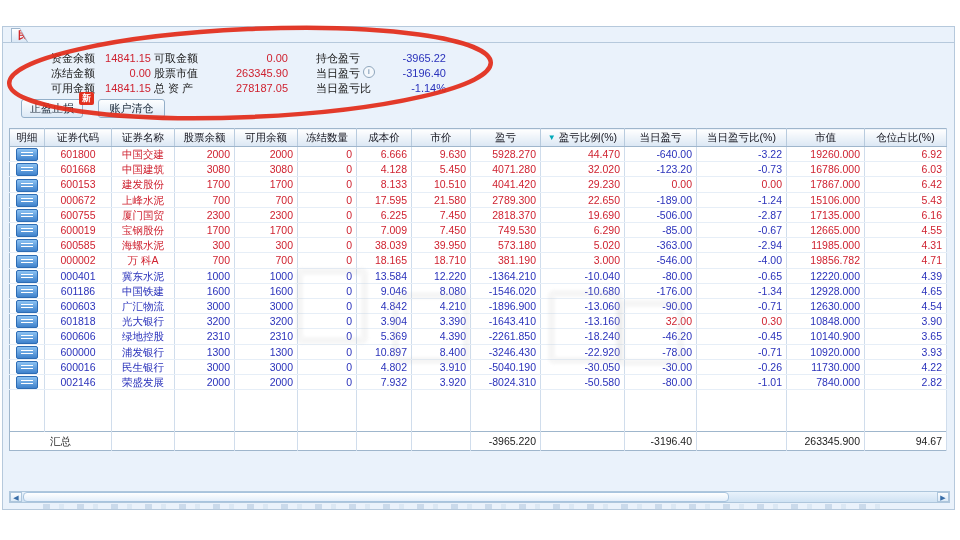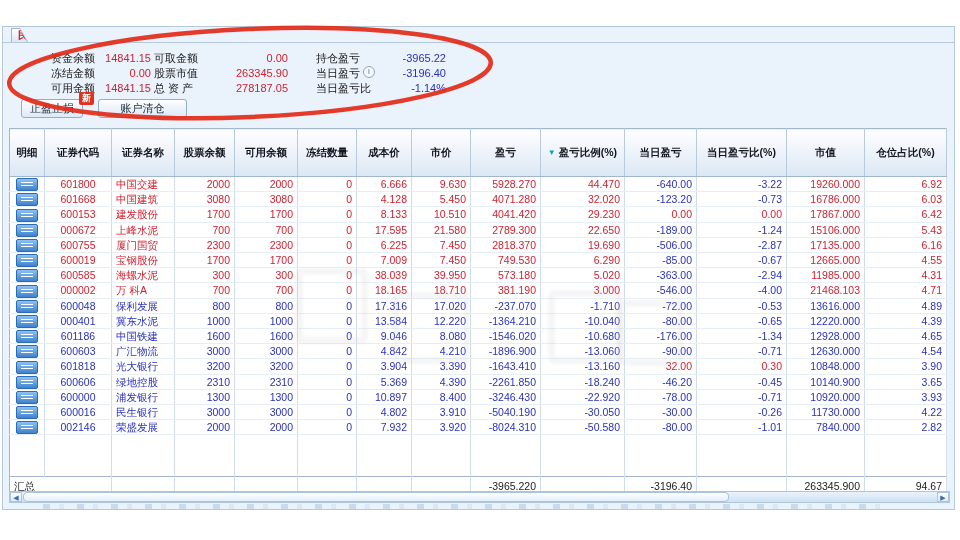"账户清仓" div.btn { width: 89px -> 67px }
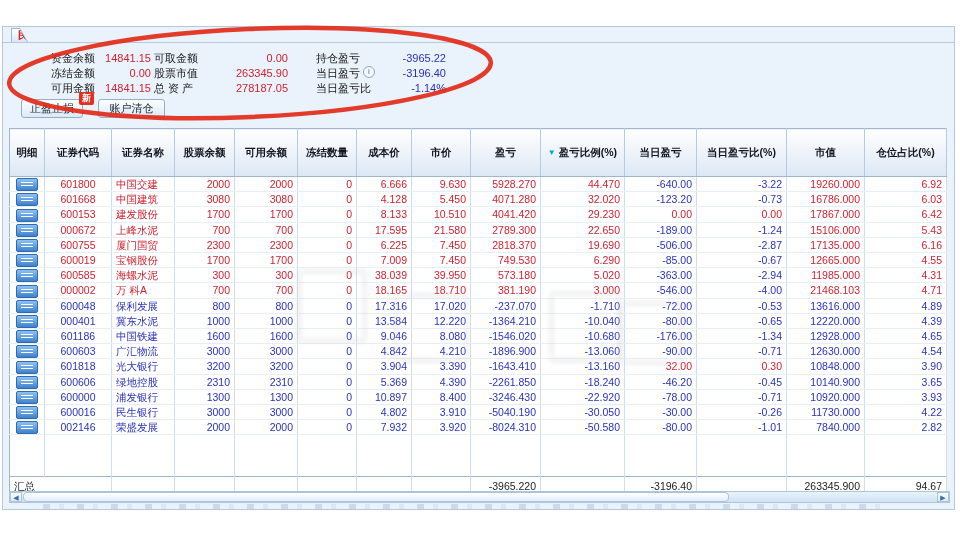"明细" table.grid th { font-weight: bold -> normal; padding: 15px 1px -> 0 1px }
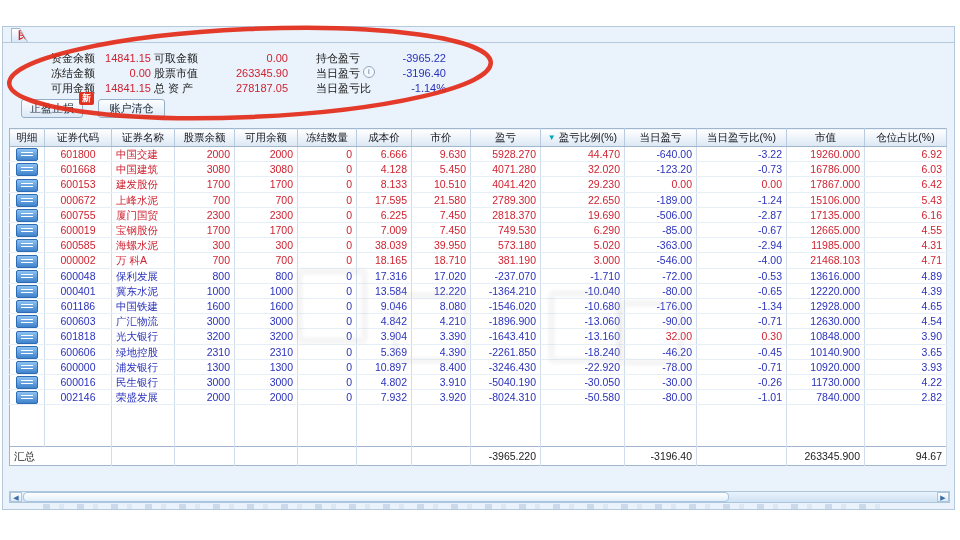"中国交建" td.l { text-align: left -> center }
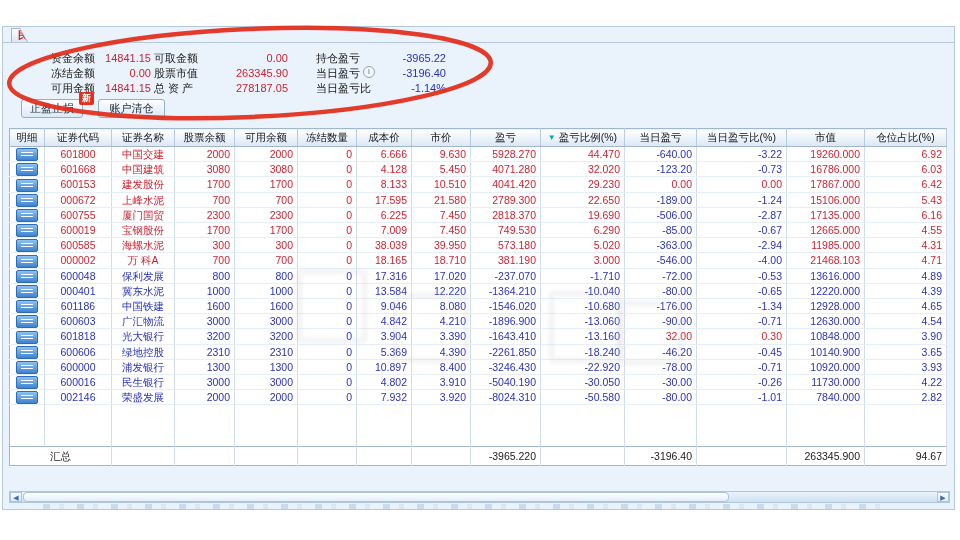"21468.103" td.r { text: 21468.103 -> 19856.782 }
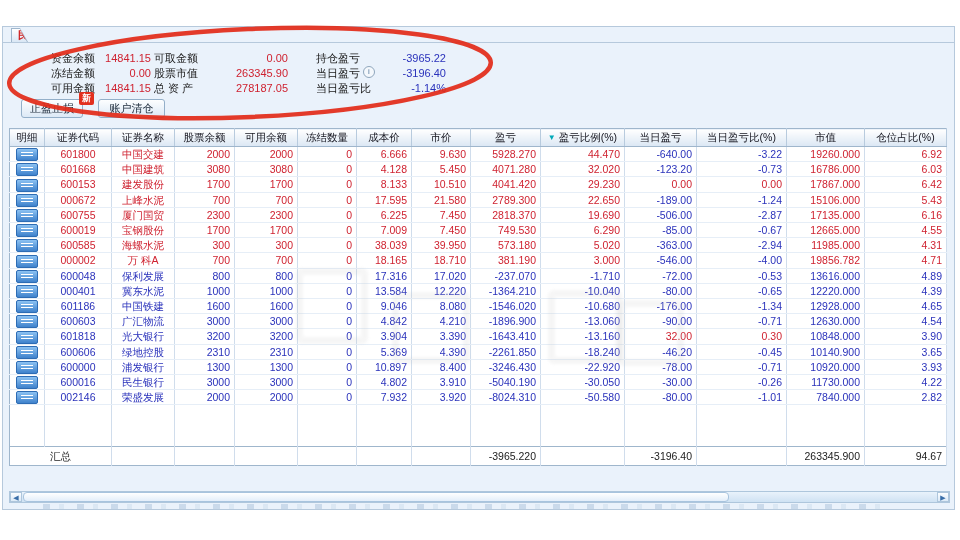"600048" tr { html: <tr> <td> <div></div> </td> <td>600048</td> <td>保利发展</td> <td>800</td> <td>800</td> <td>0</td> <td>17.316</td> <td>17.020</td> <td>-237.070</td> <td>-1.710</td> <td>-72.00</td> <td>-0.53</td> <td>13616.000</td> <td>4.89</td> </tr> -> none }
